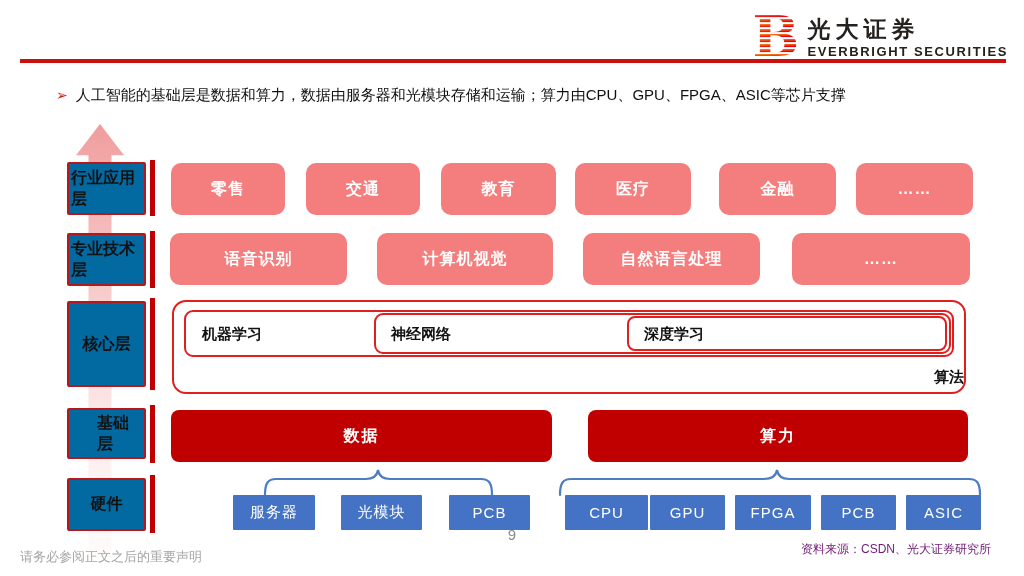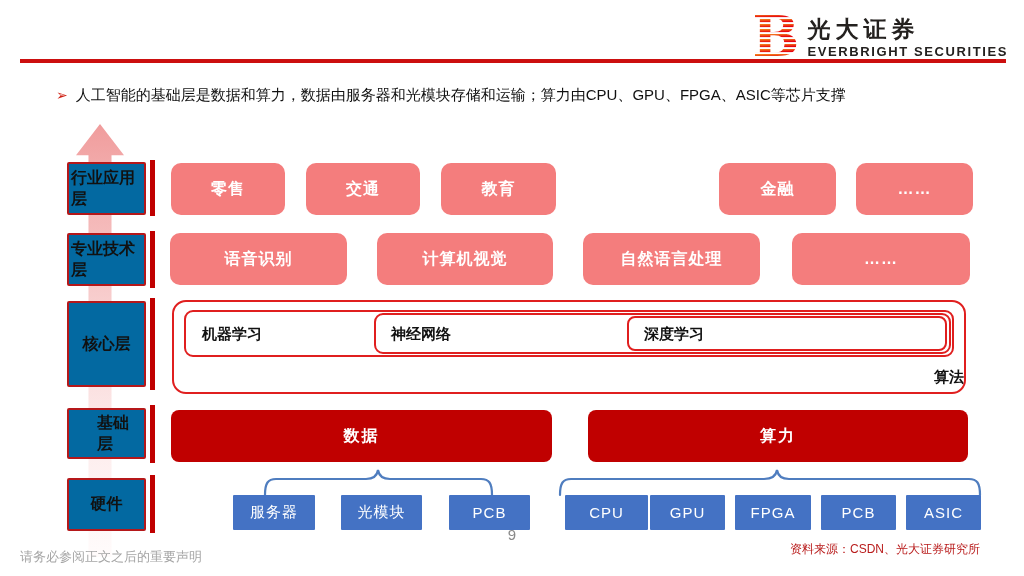"医疗" div.abs { html: none -> <div>医疗</div> }
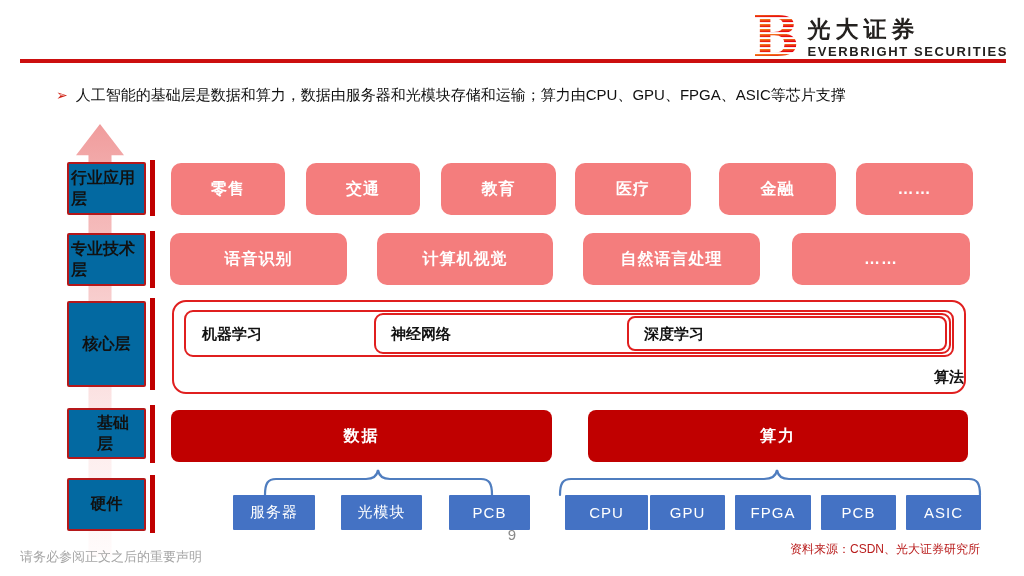"资料来源：CSDN、光大证券研究所" .source-note { color: #b91c1c -> #701a75; right: 44px -> 33px }
